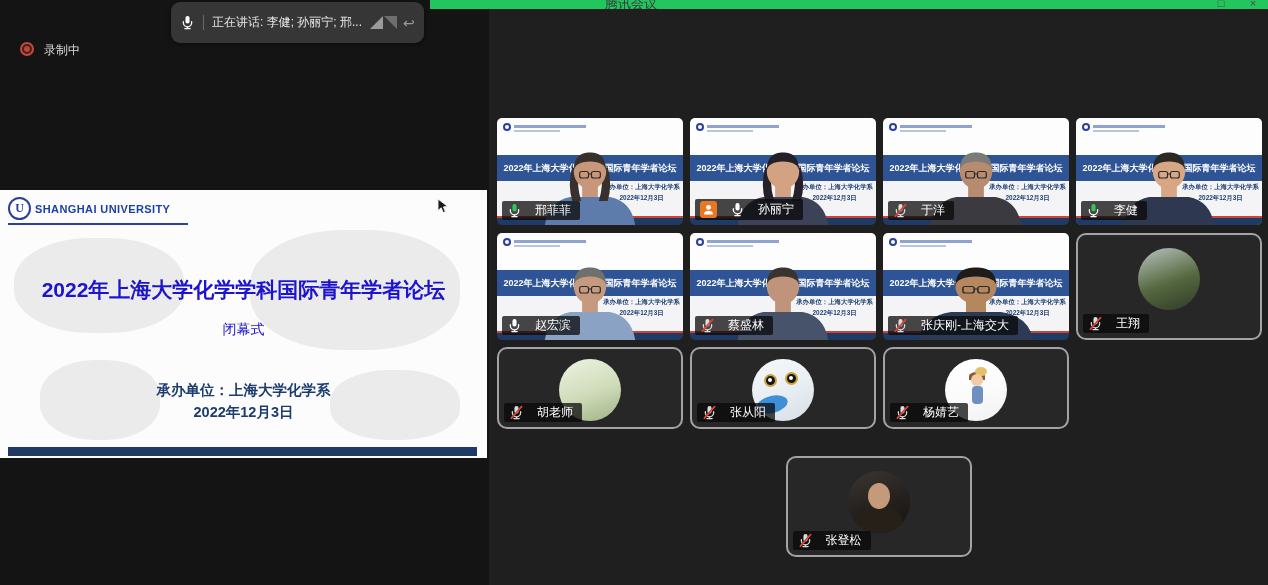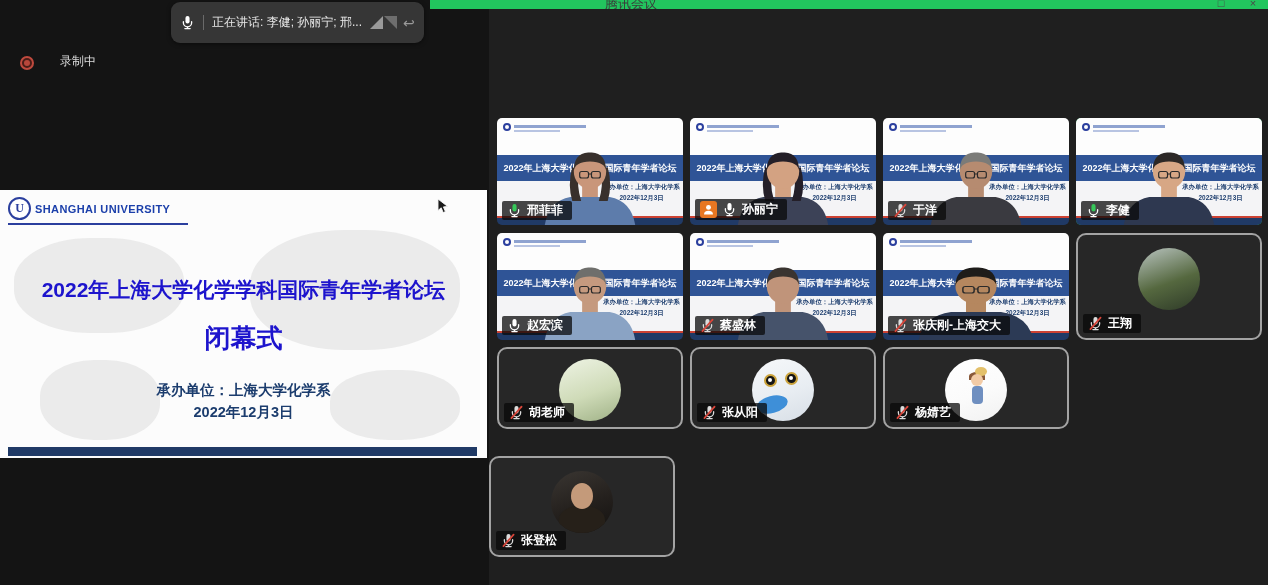"录制中" .recording { align-items: flex-end -> flex-start; gap: 26px -> 10px; top: 53px -> 42px }
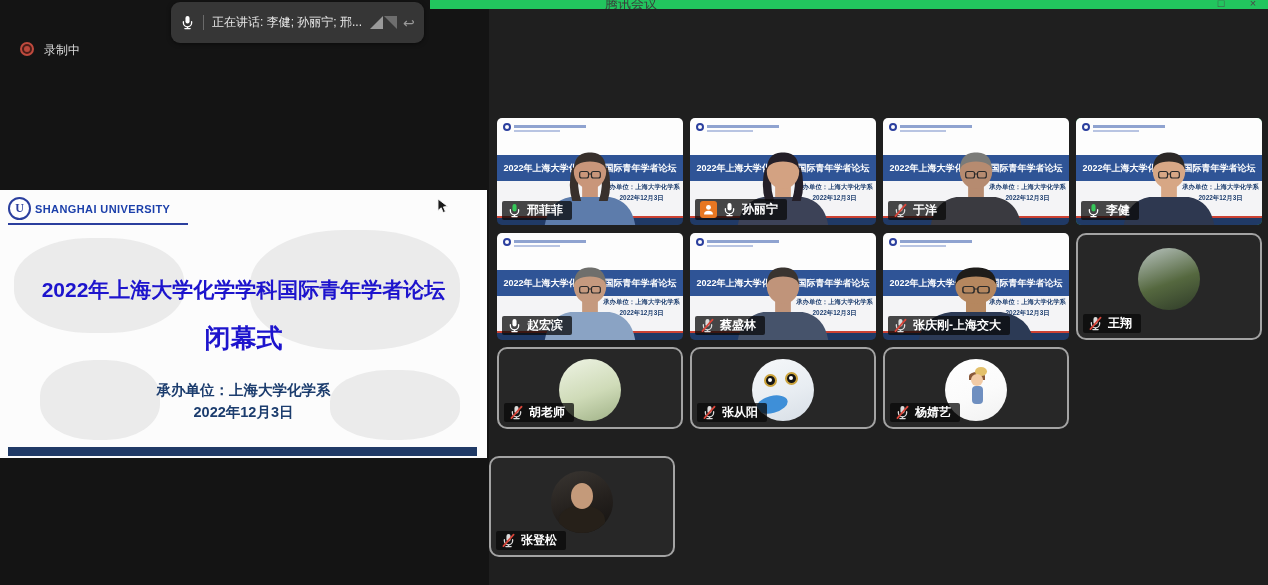"邢菲菲" .name-label { font-weight: bold -> none; gap: 5px -> 13px }
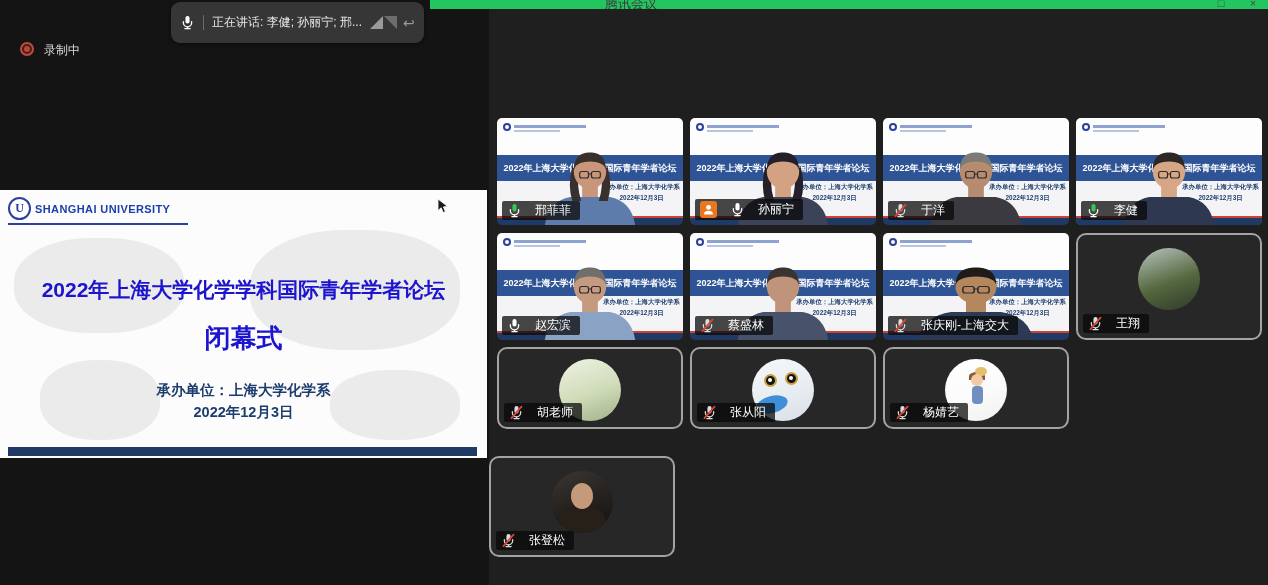"闭幕式" .slide-subtitle { font-size: 26px -> 14px; font-weight: bold -> normal }
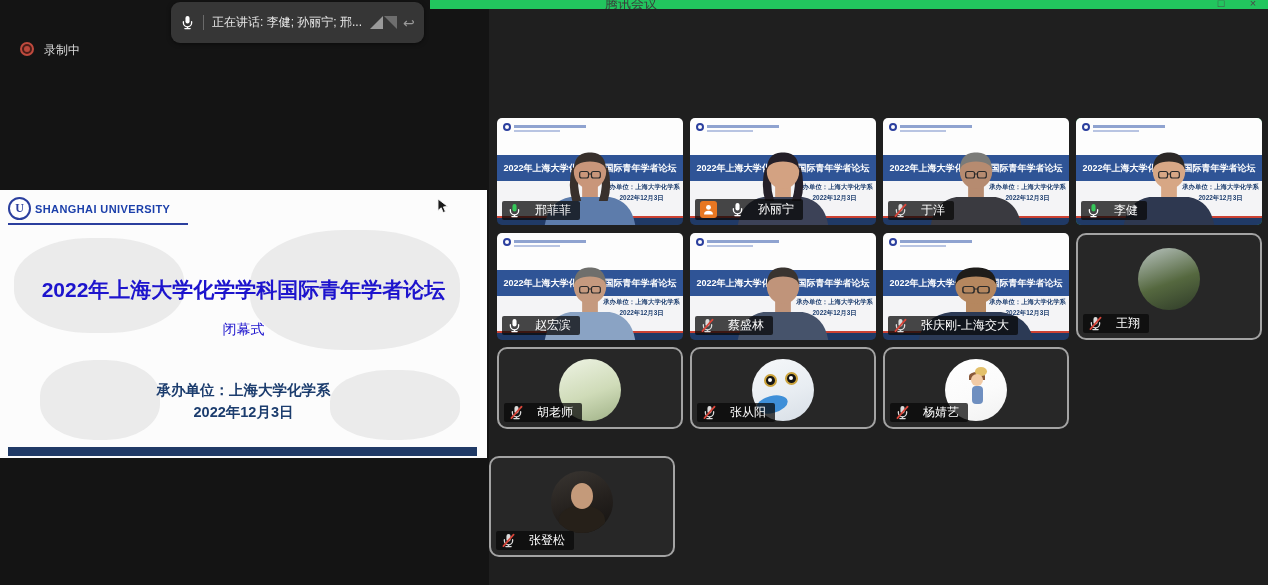"张登松" .tile-row.centered { flex-direction: column -> none }
